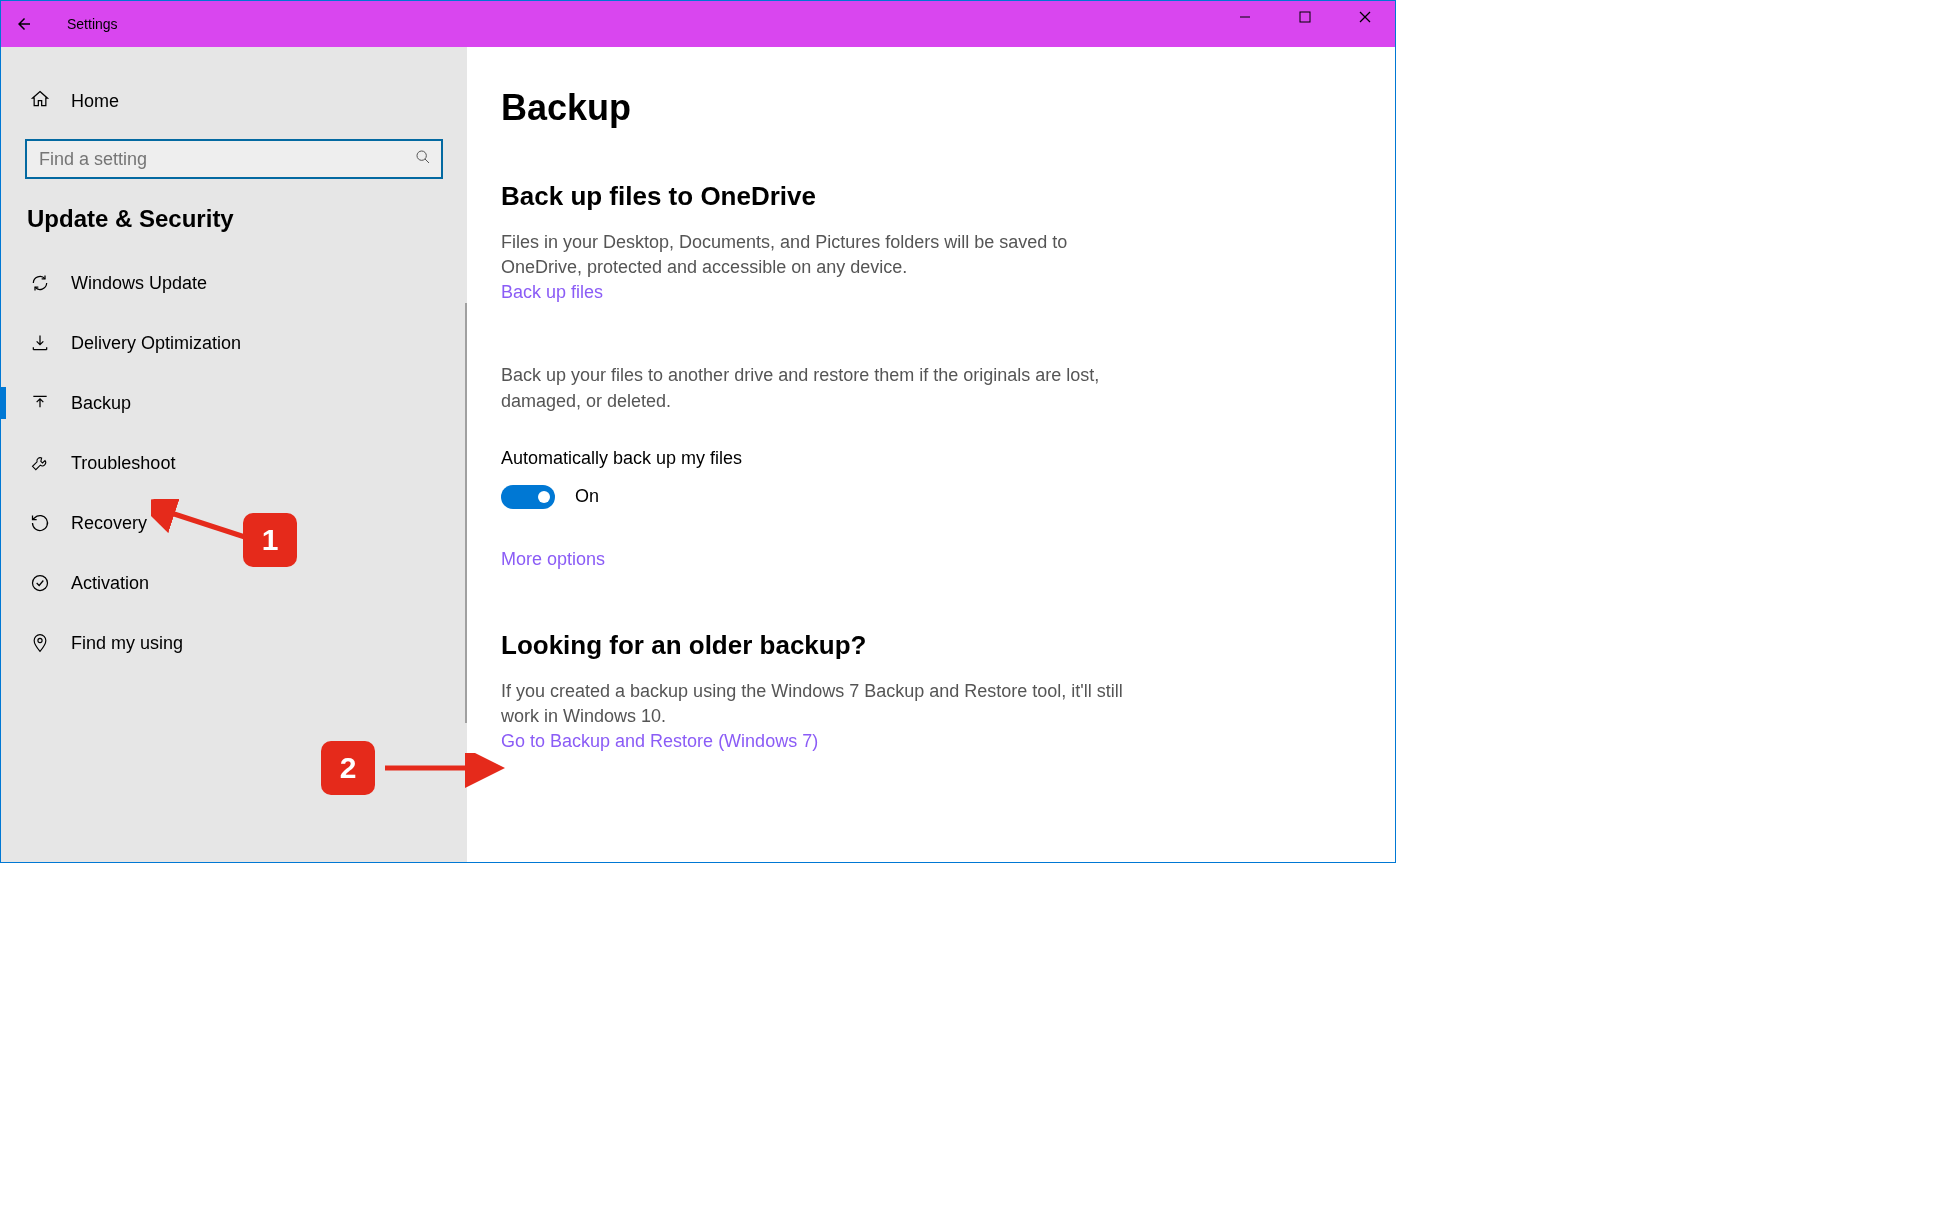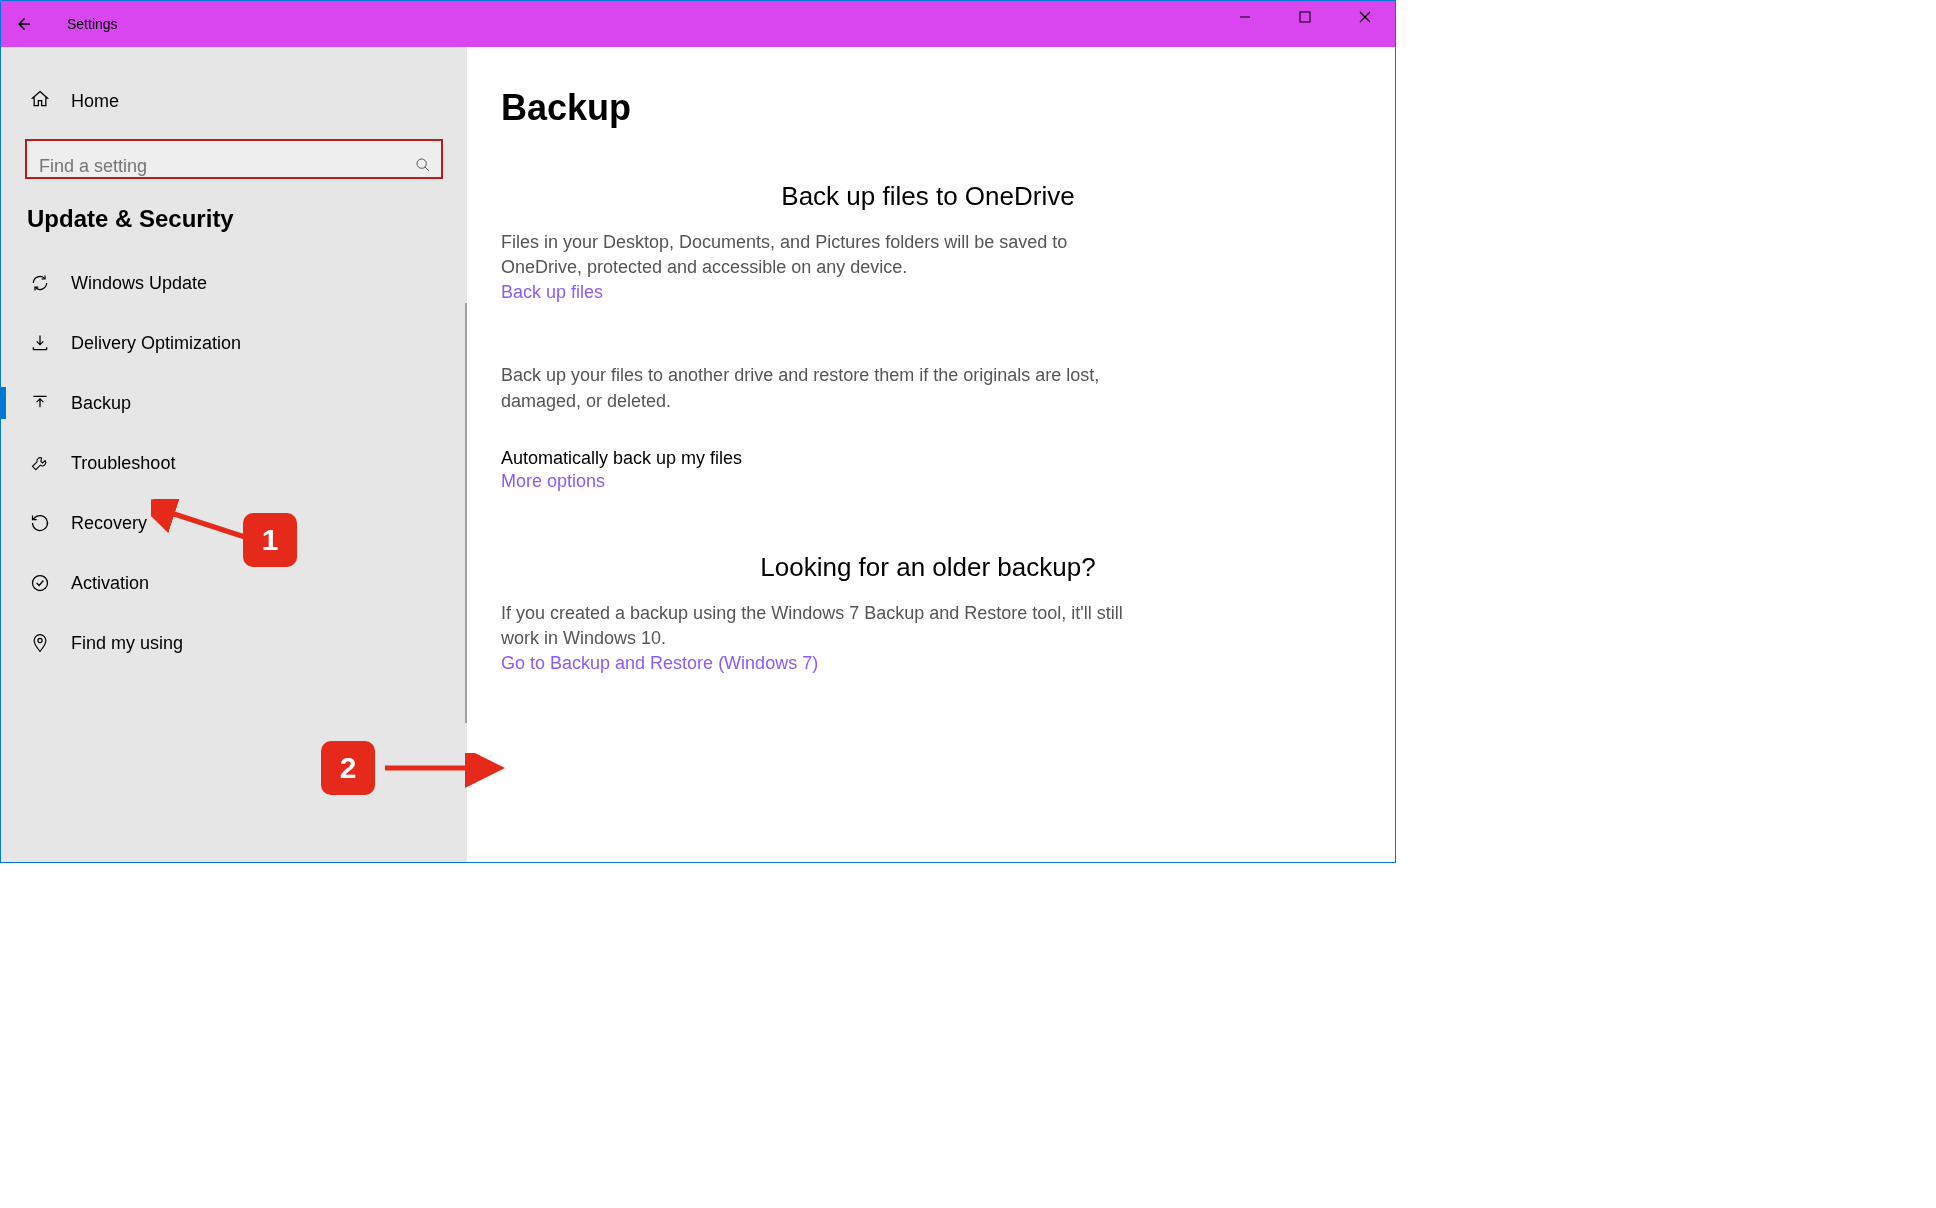"Find a setting" .search-box { align-items: flex-end -> center; border: 2px solid #b91c1c -> 2px solid #0369a1 }
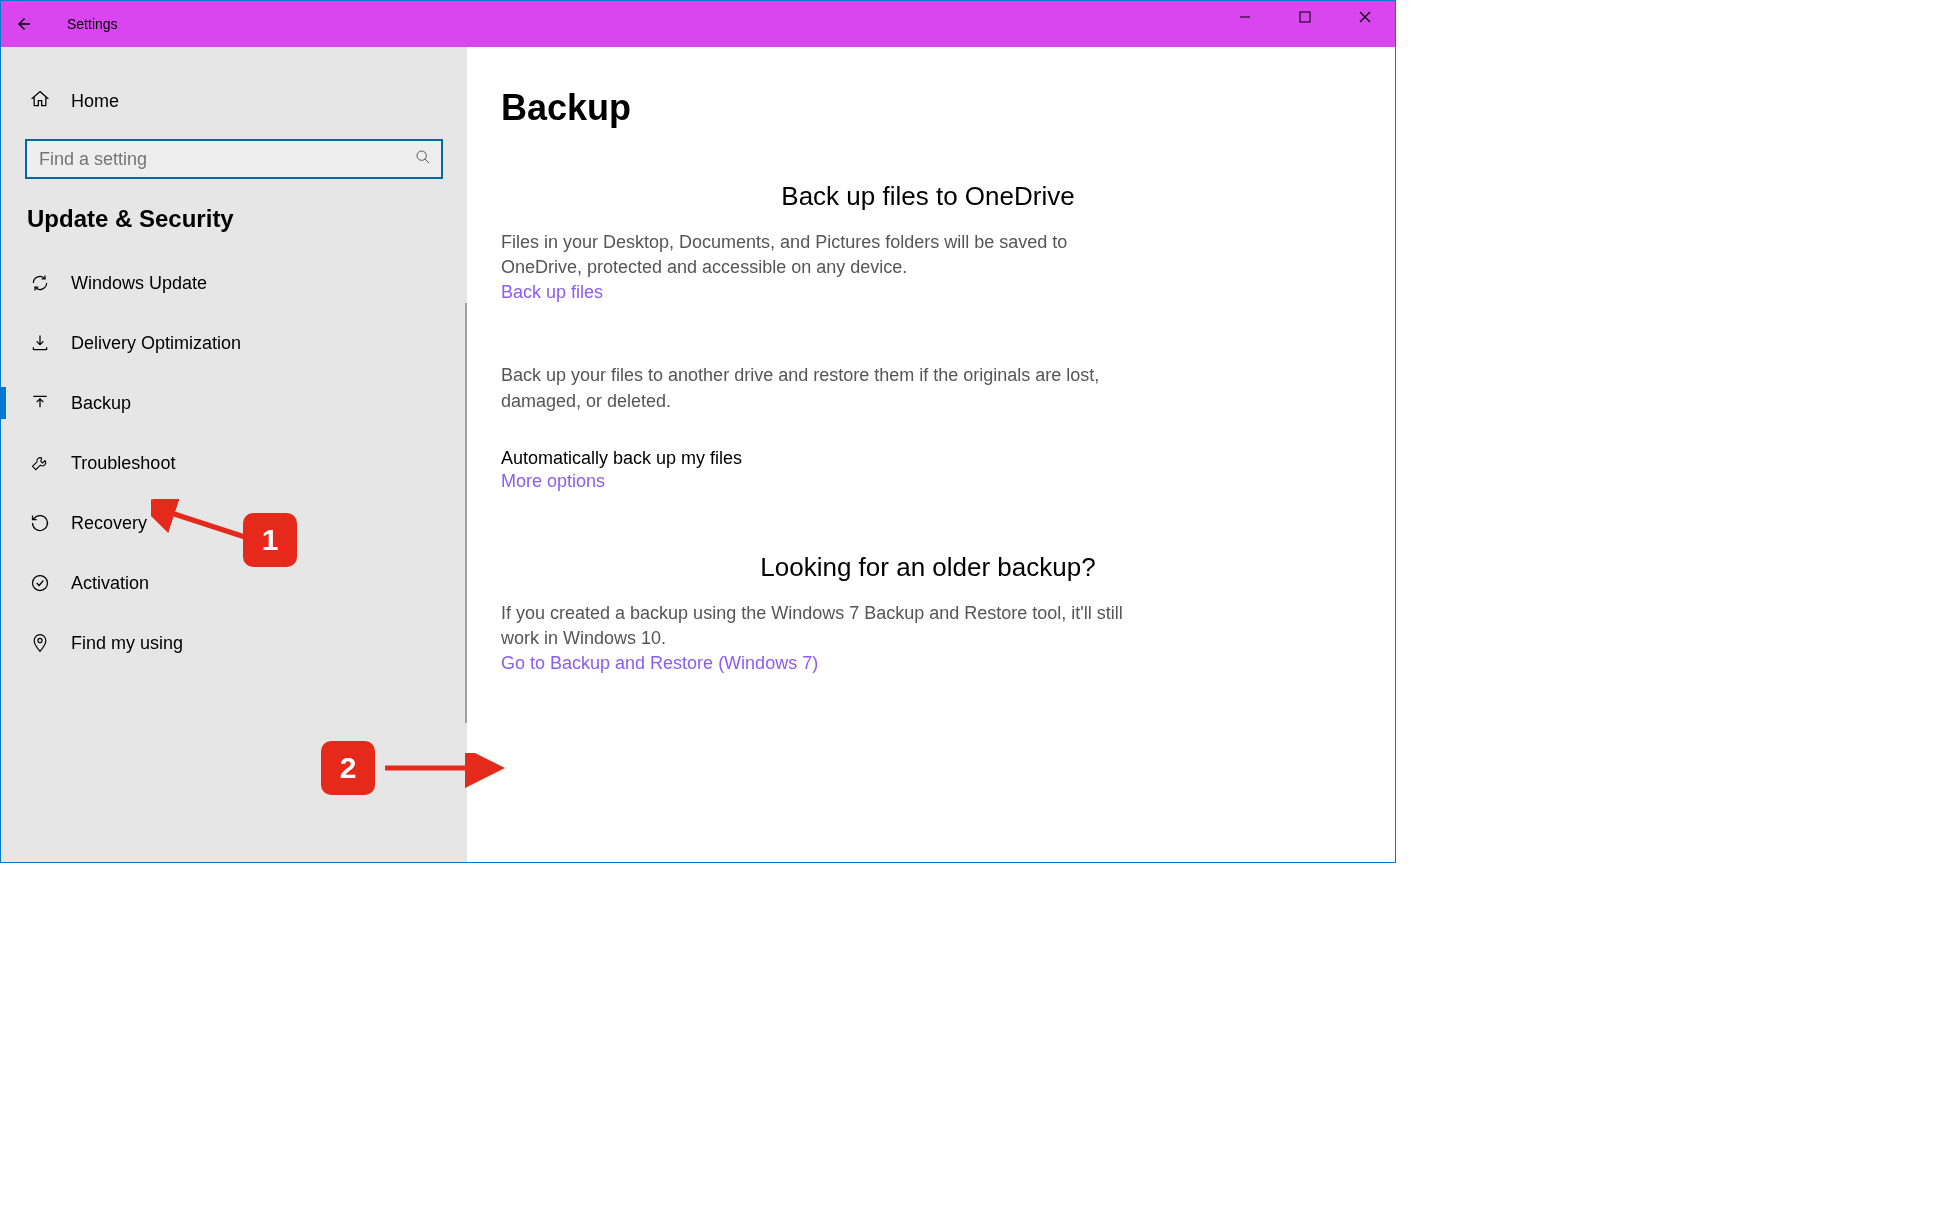"Back up files to OneDrive" .section h2 { font-weight: 400 -> 700; text-align: center -> none }
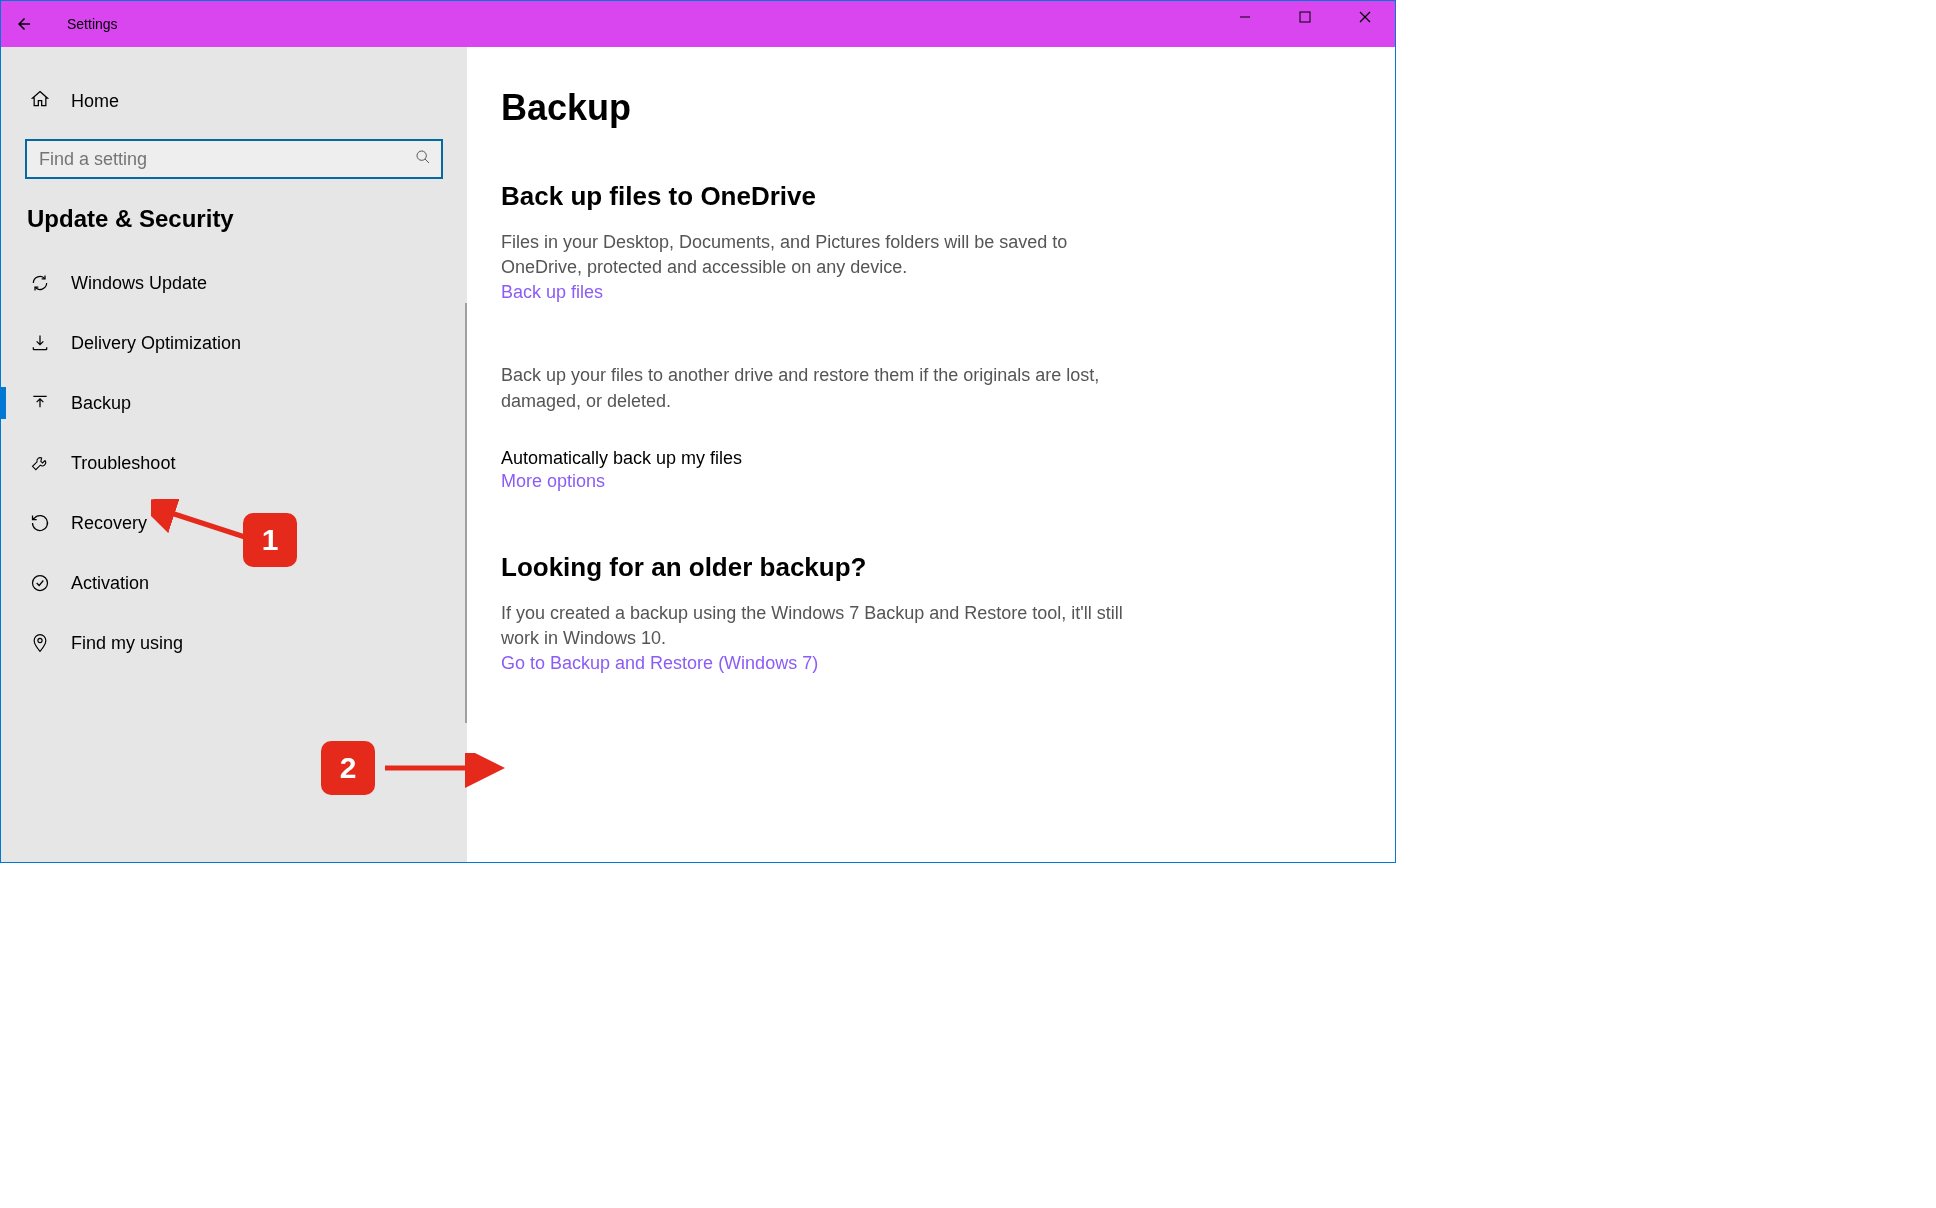"On" div.toggle-row { html: none -> <div> <div></div> <span>On</span> </div> }
